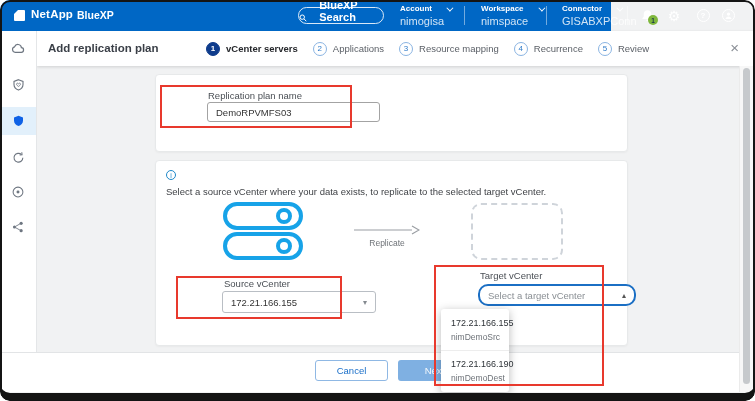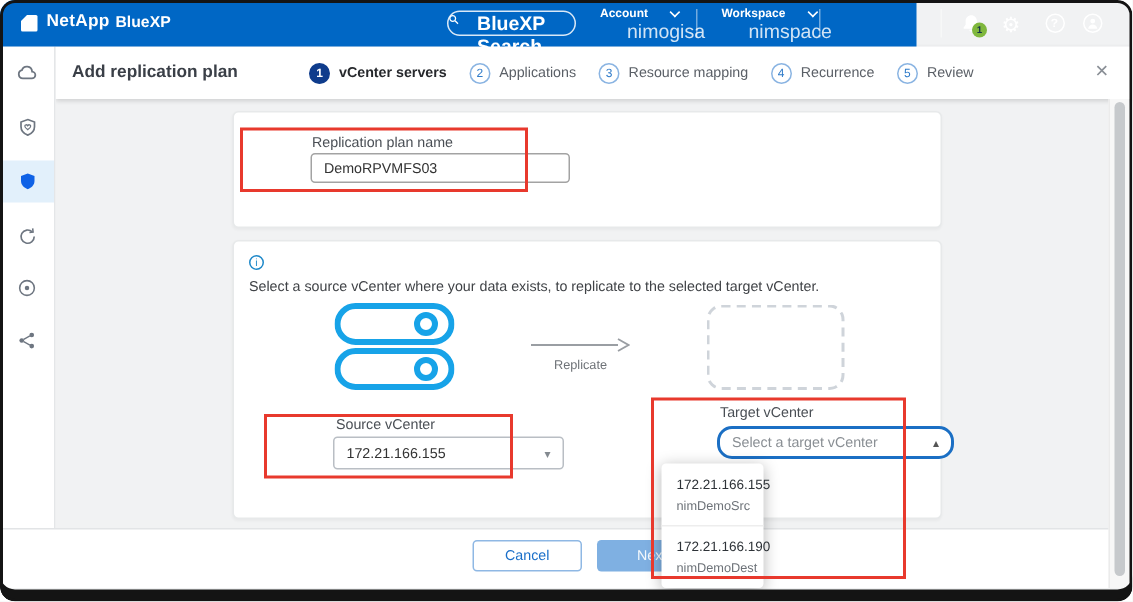"BlueXP Search" .search-pill { align-items: flex-start -> flex-end; font-size: 13px -> 11px }
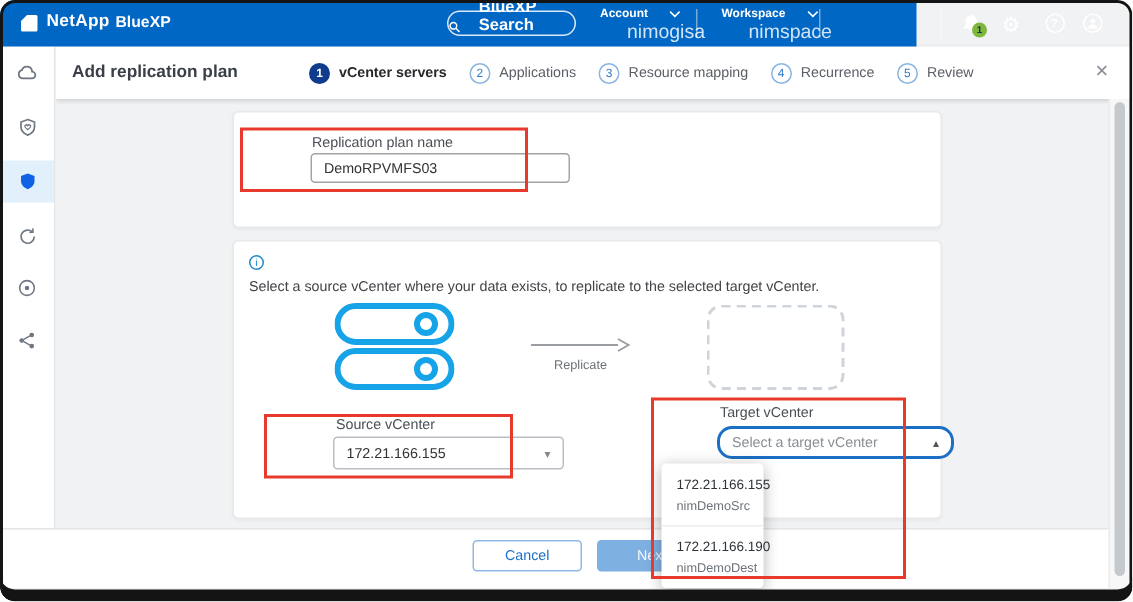"Connector" div.hmenu { html: none -> <div> <div> <span>Connector</span> <span></span> </div> <div>GISABXPConn</div> </div> }
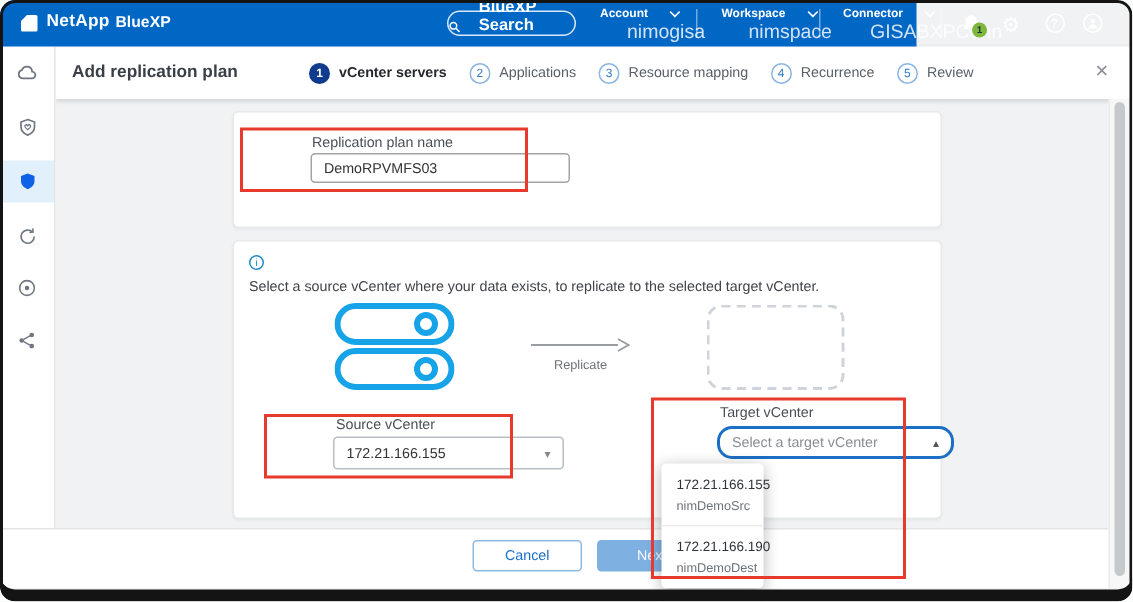"nimogisa" .hmenu .val { font-size: 13px -> 11px; margin-left: 18px -> none }
